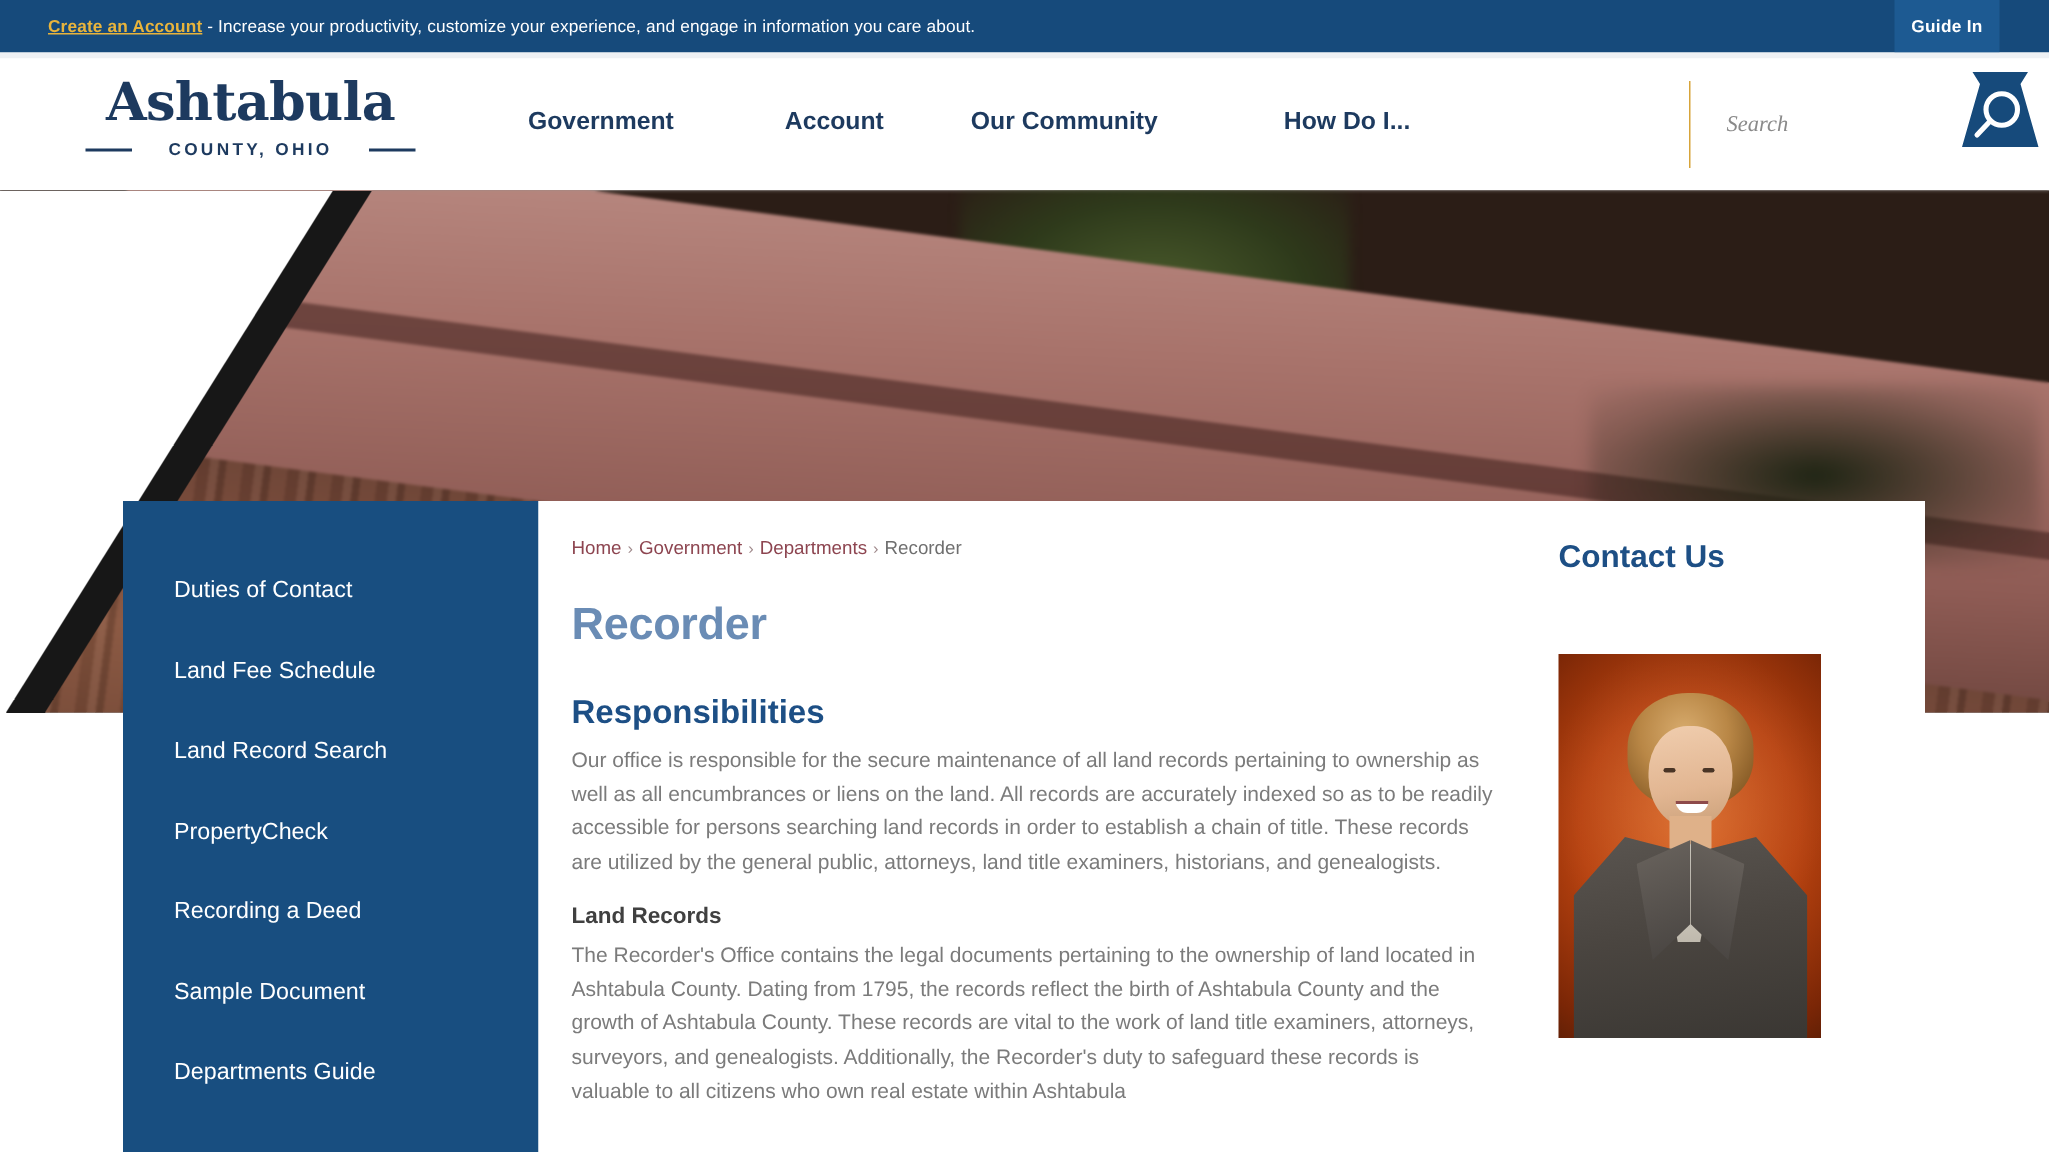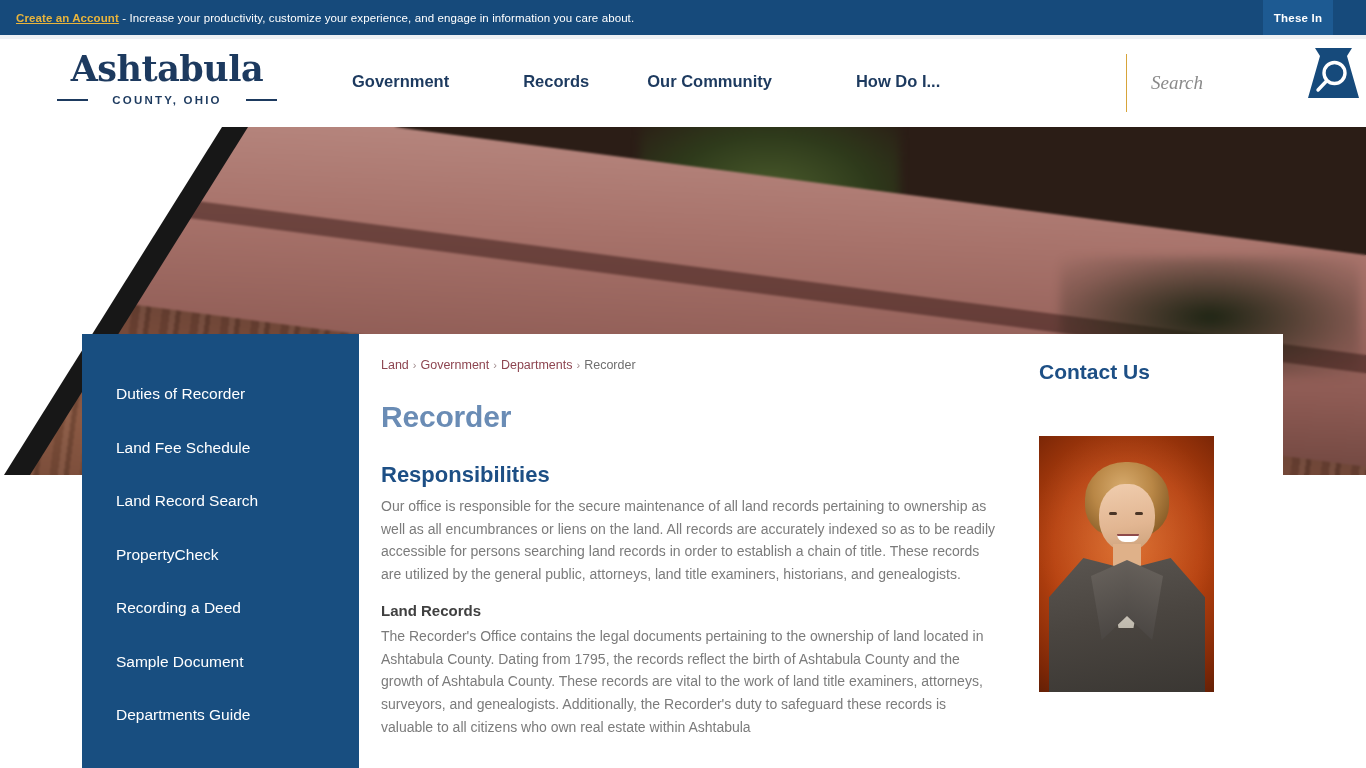"Create an Account - Increase" .topbar-msg { margin-left: 16px -> 32px }
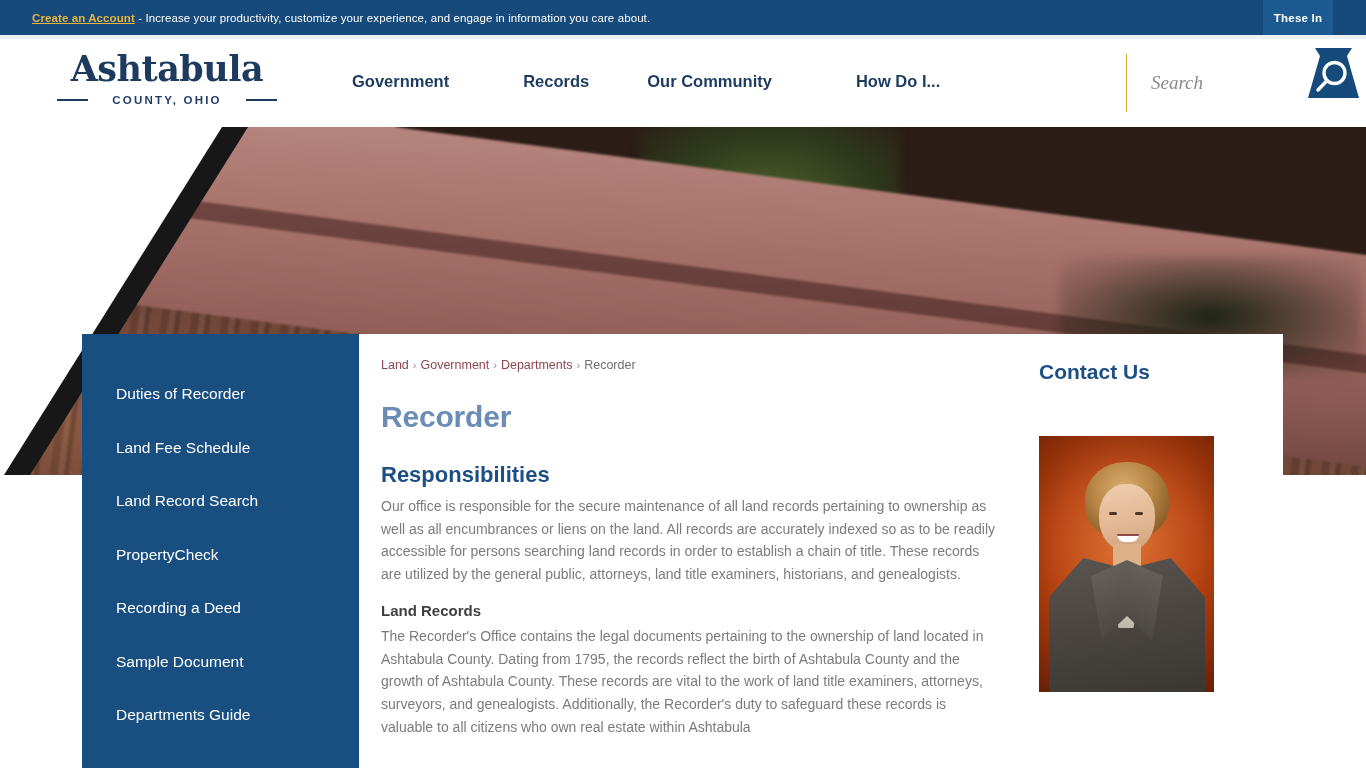"These In" div.signin { text: These -> Guide }
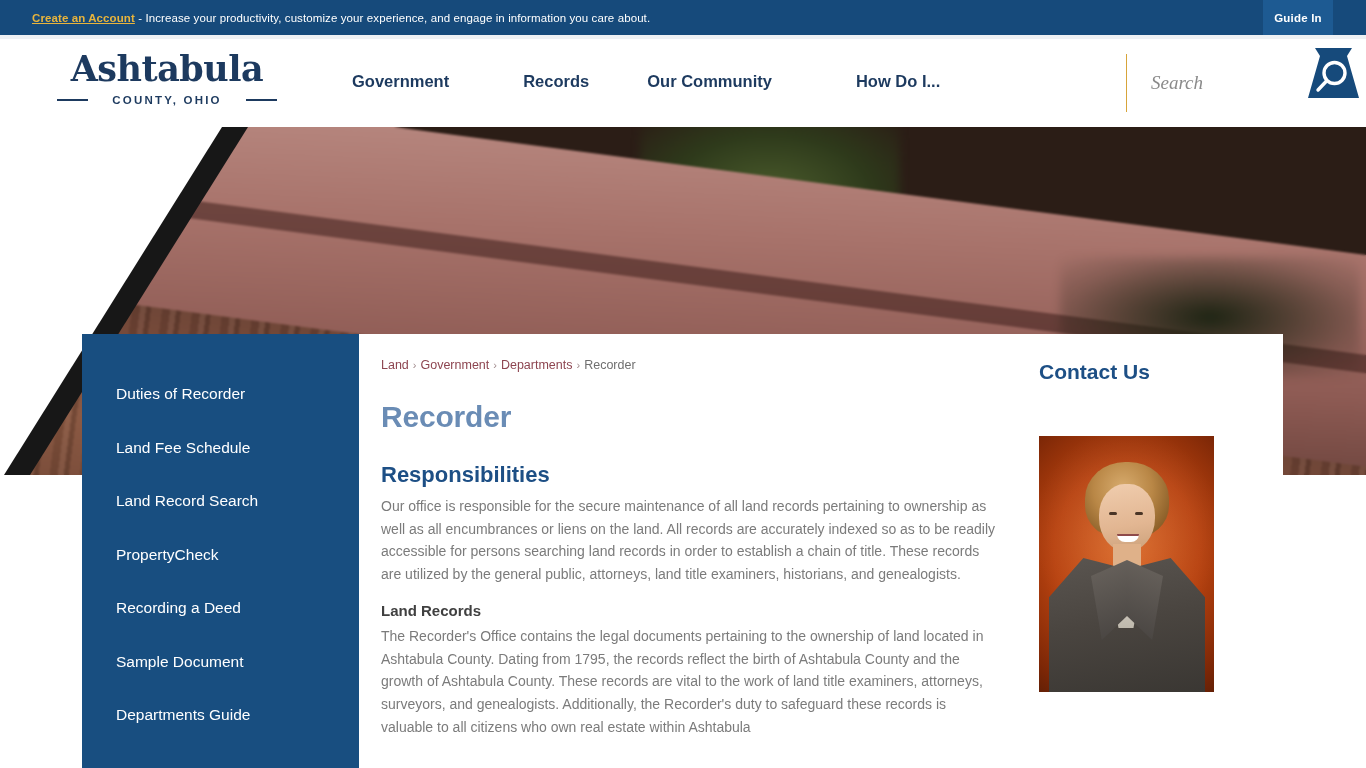"Records" a { text: Records -> Account }
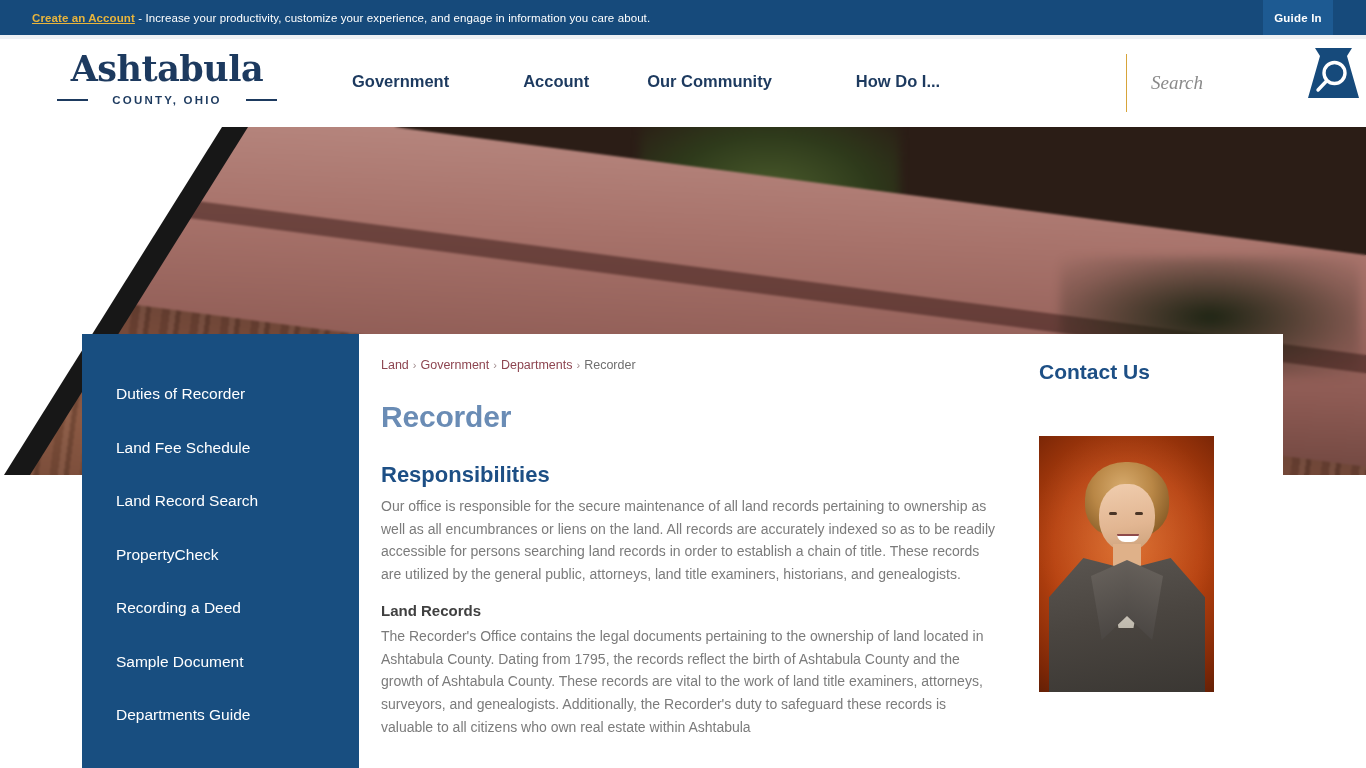"Search" .search-input { font-size: 19px -> 15px }
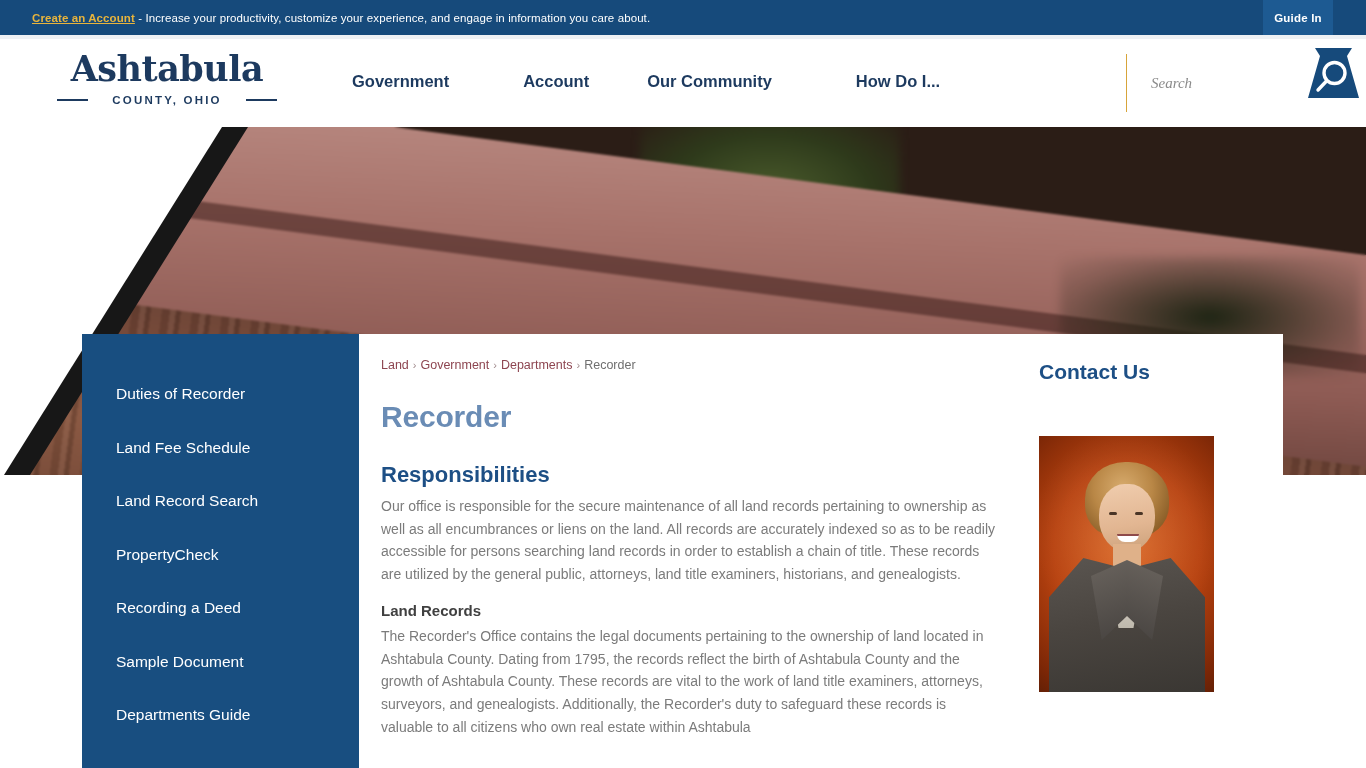"Land" a { text: Land -> Home }
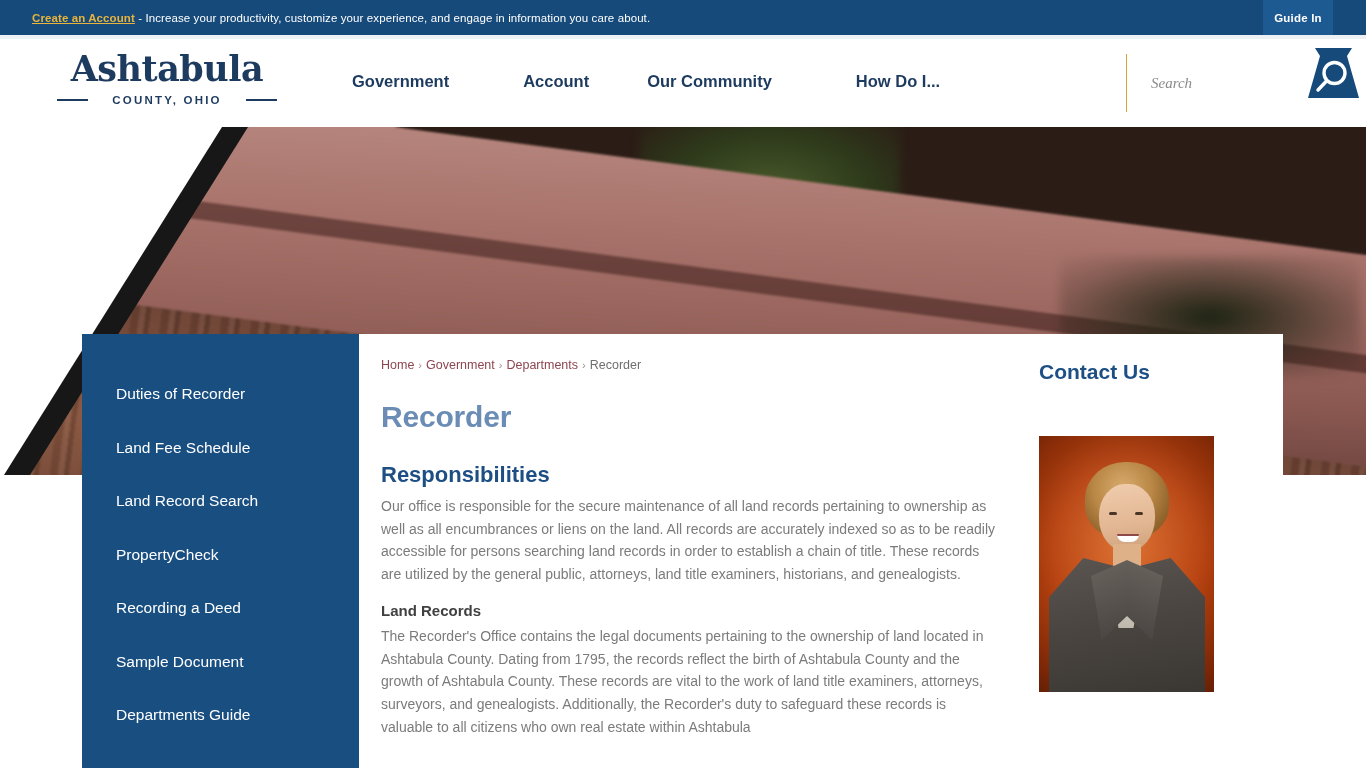"Duties of Recorder" a { text: Recorder -> Contact }
